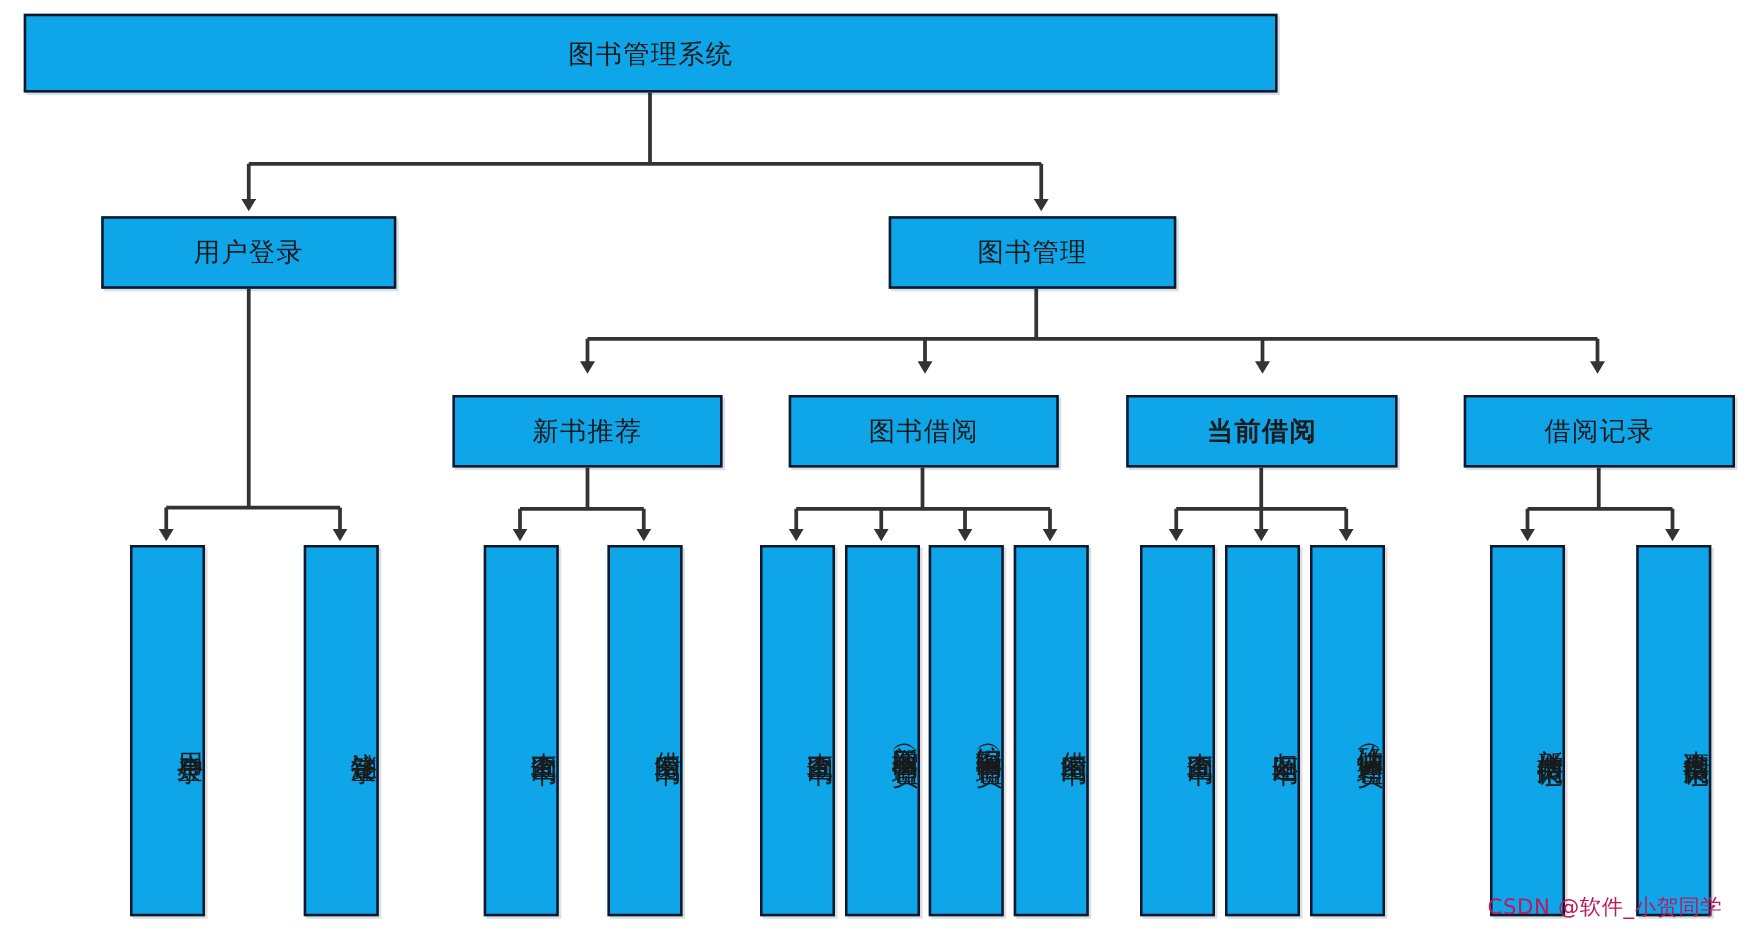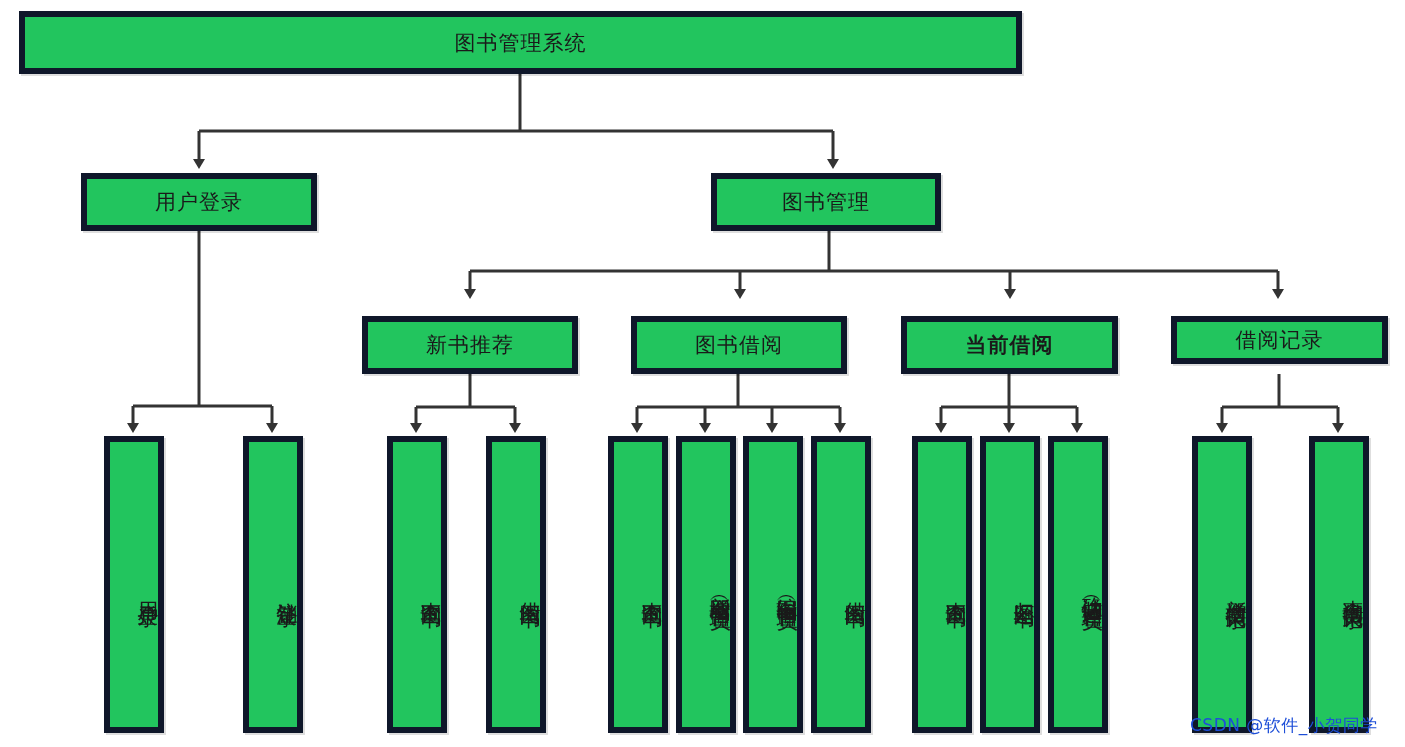"图书管理系统" .node { background: #22c55e -> #0ea5e9; border: 6px solid #0f172a -> 2px solid #0f172a }
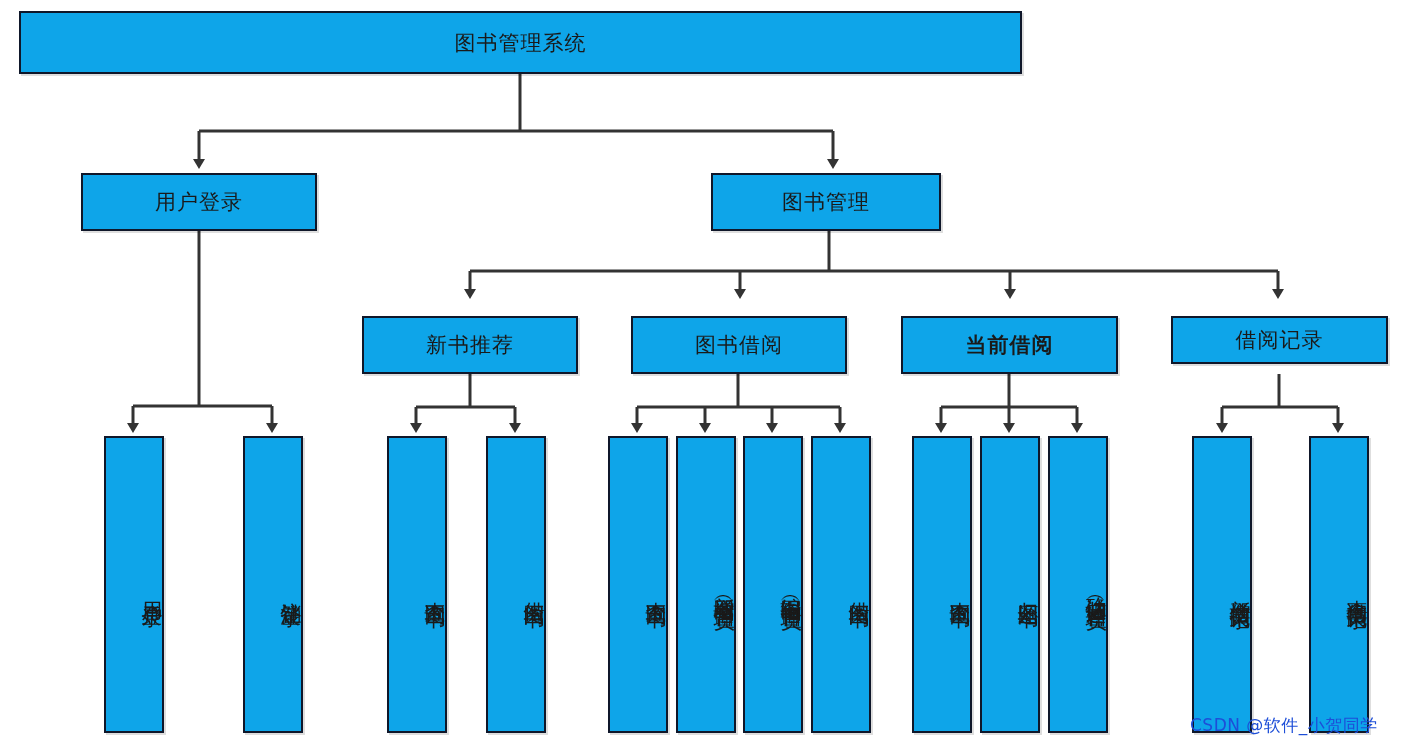"借阅记录" div.node { height: 48px -> 58px }
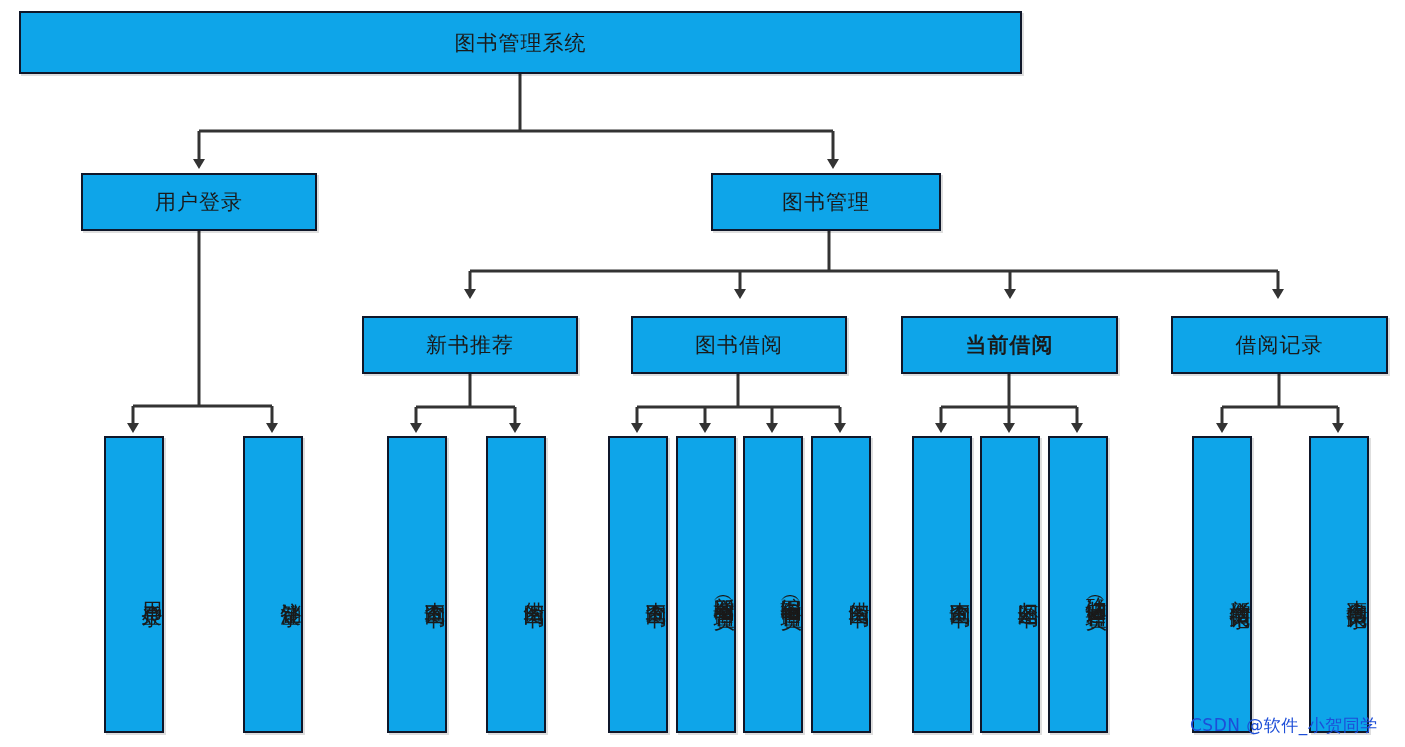"CSDN @软件_小贺同学" .watermark { color: #1d4ed8 -> #be185d }
